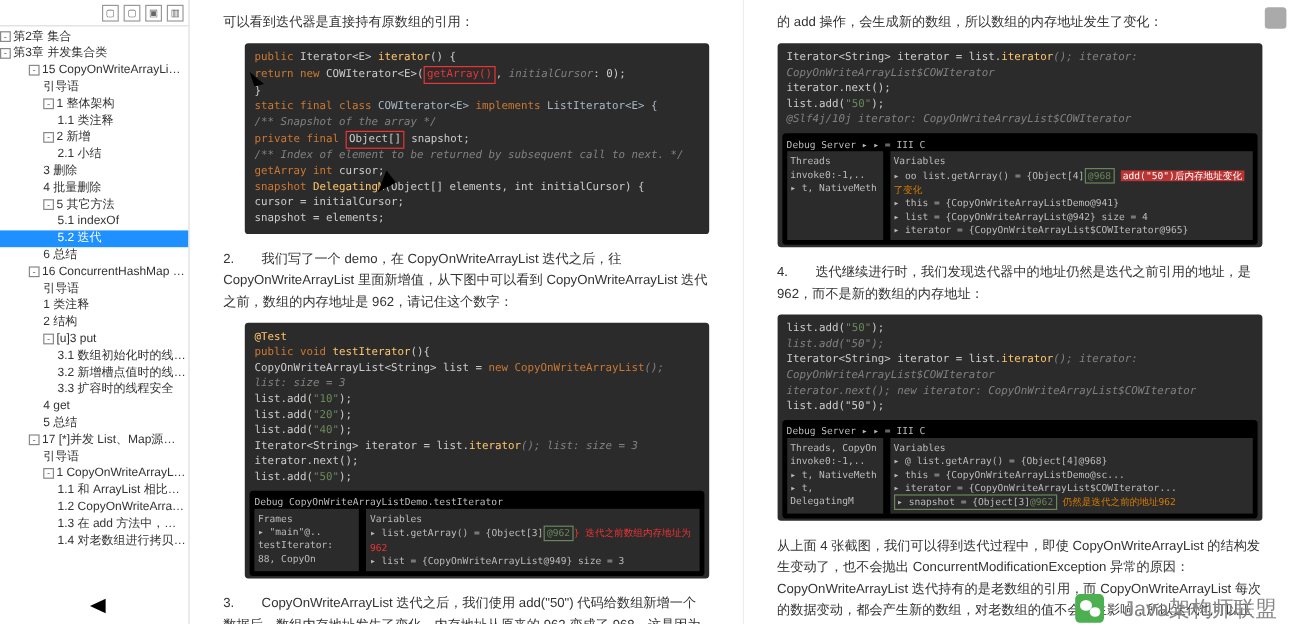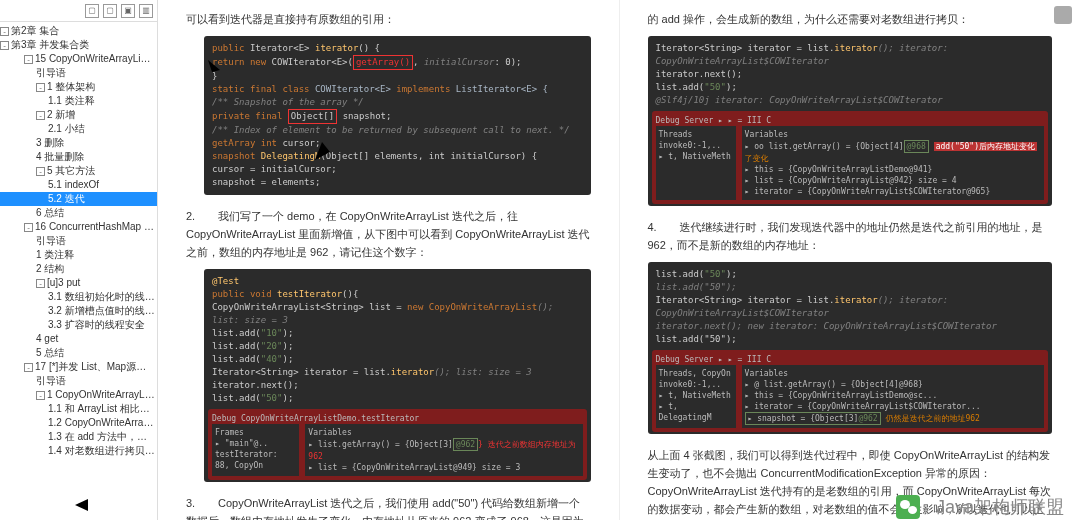"的 add 操作，会生成新的数组，为什么还需要对老数组进行拷贝：" div.para { text: 为什么还需要对老数组进行拷贝 -> 所以数组的内存地址发生了变化 }
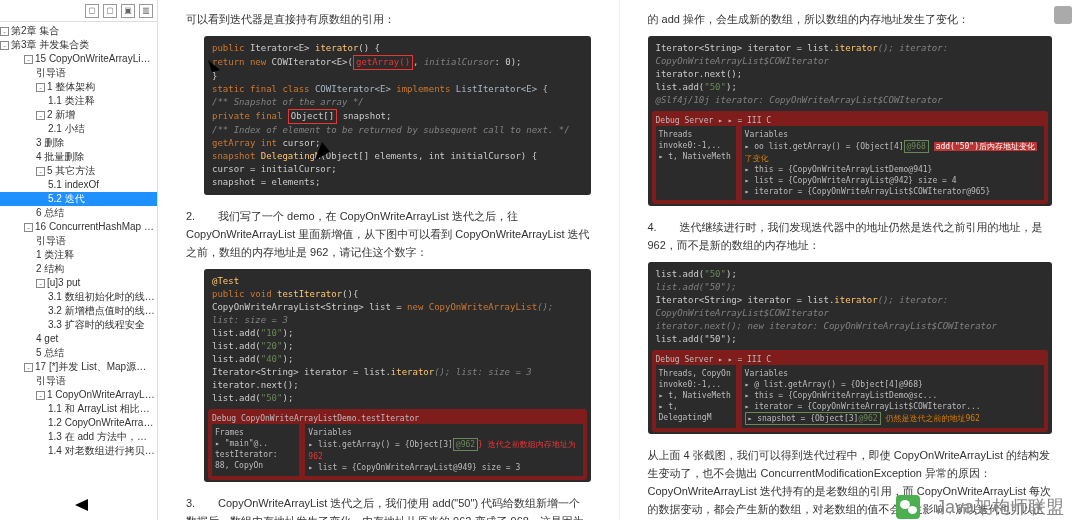"Debug Server ▸ ▸ =" .debugger { background: #7f1d1d -> #000000 }
